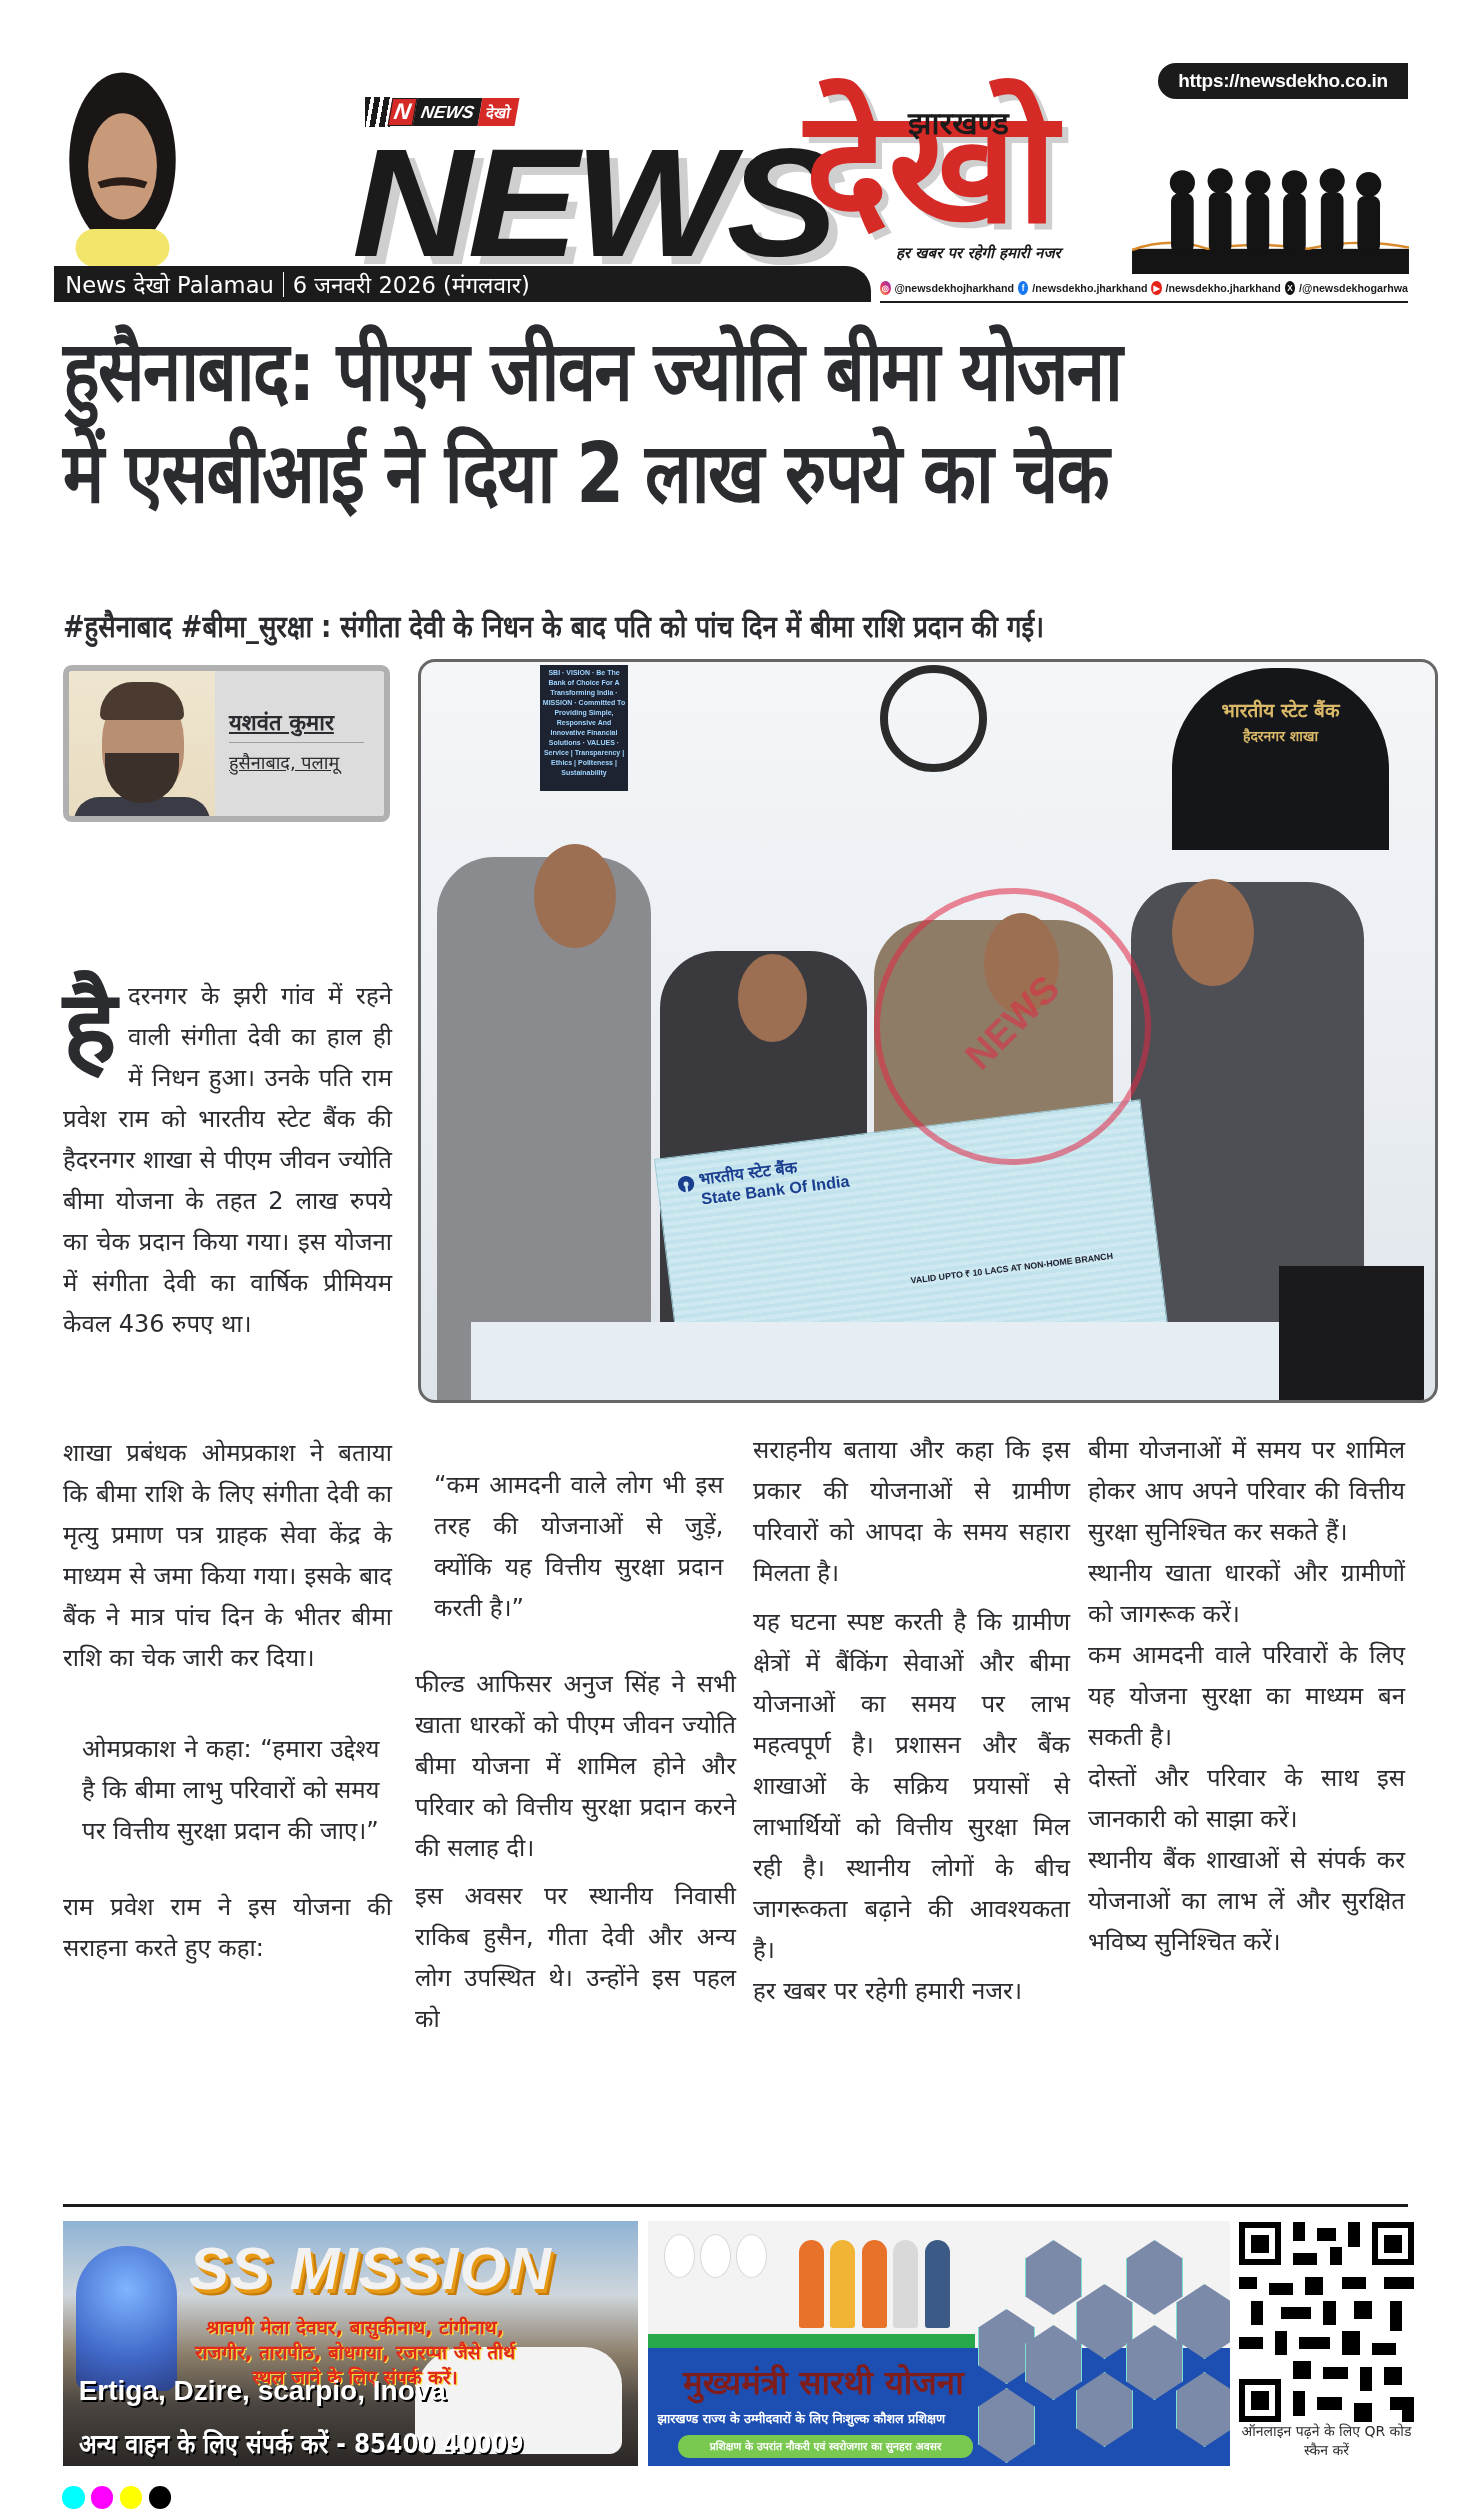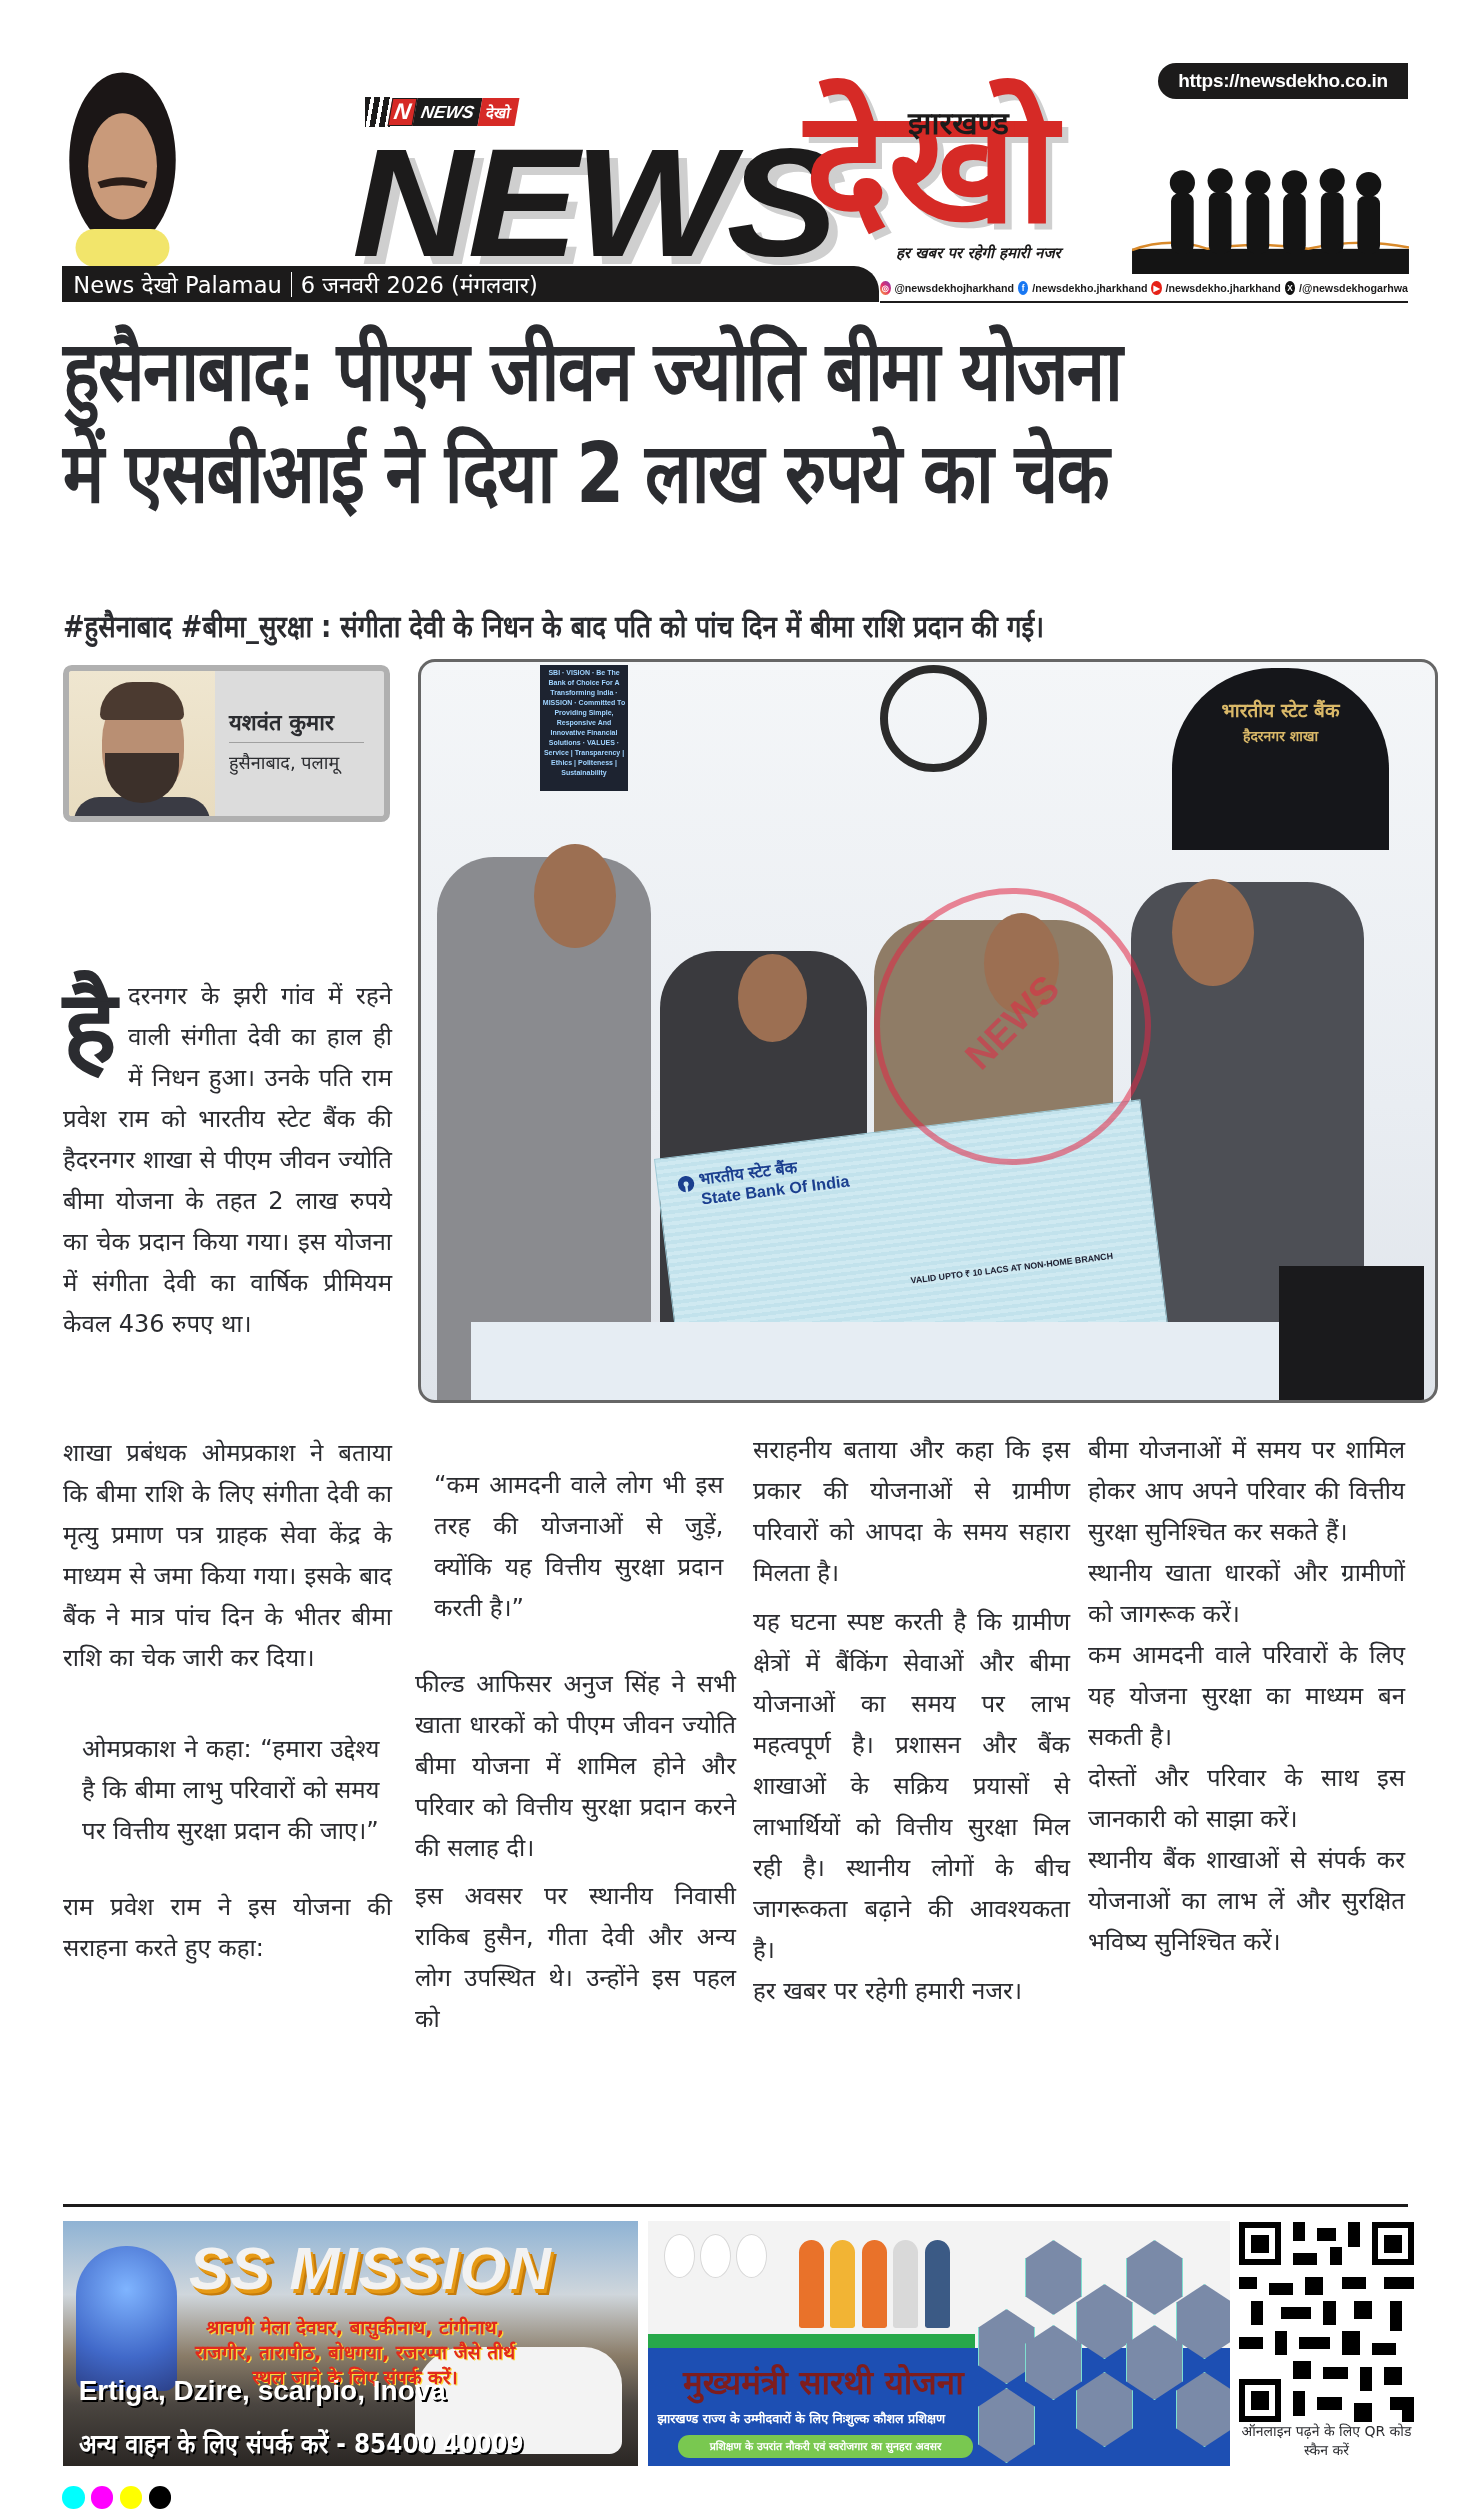"News देखो Palamau" .date-bar { left: 62px -> 54px }
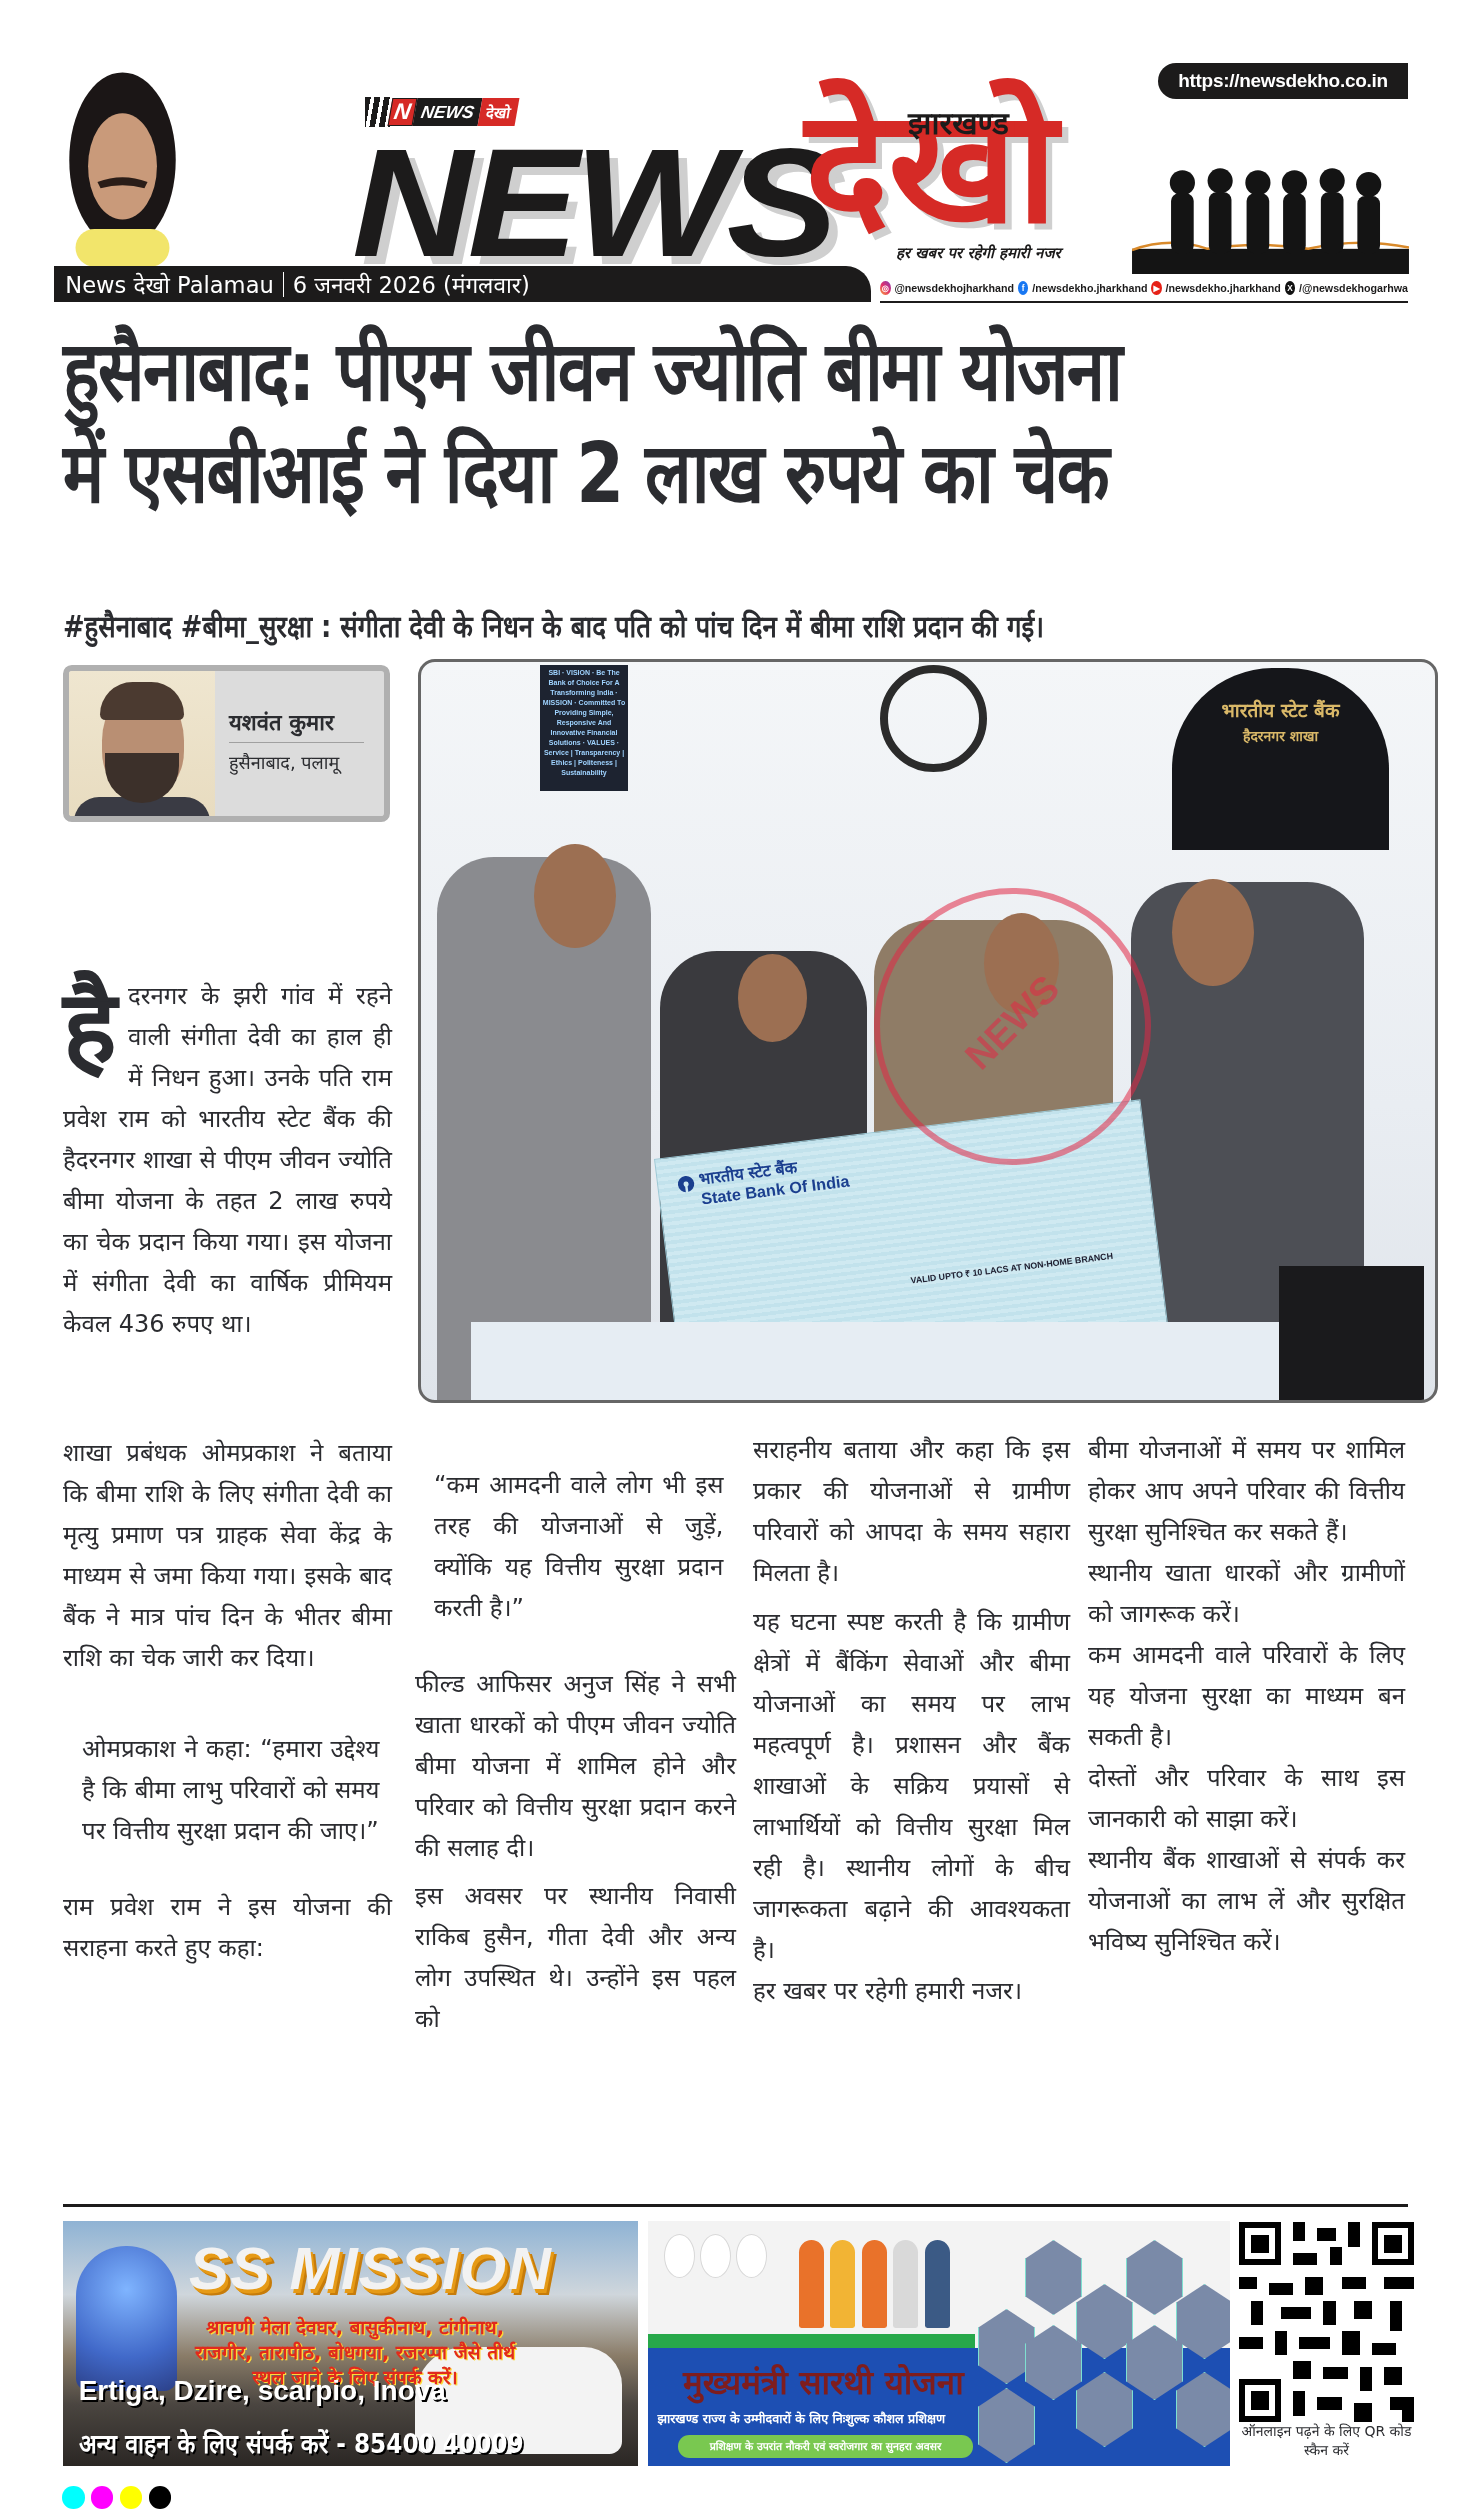"यशवंत कुमार" .author-info { text-decoration: none -> underline }
